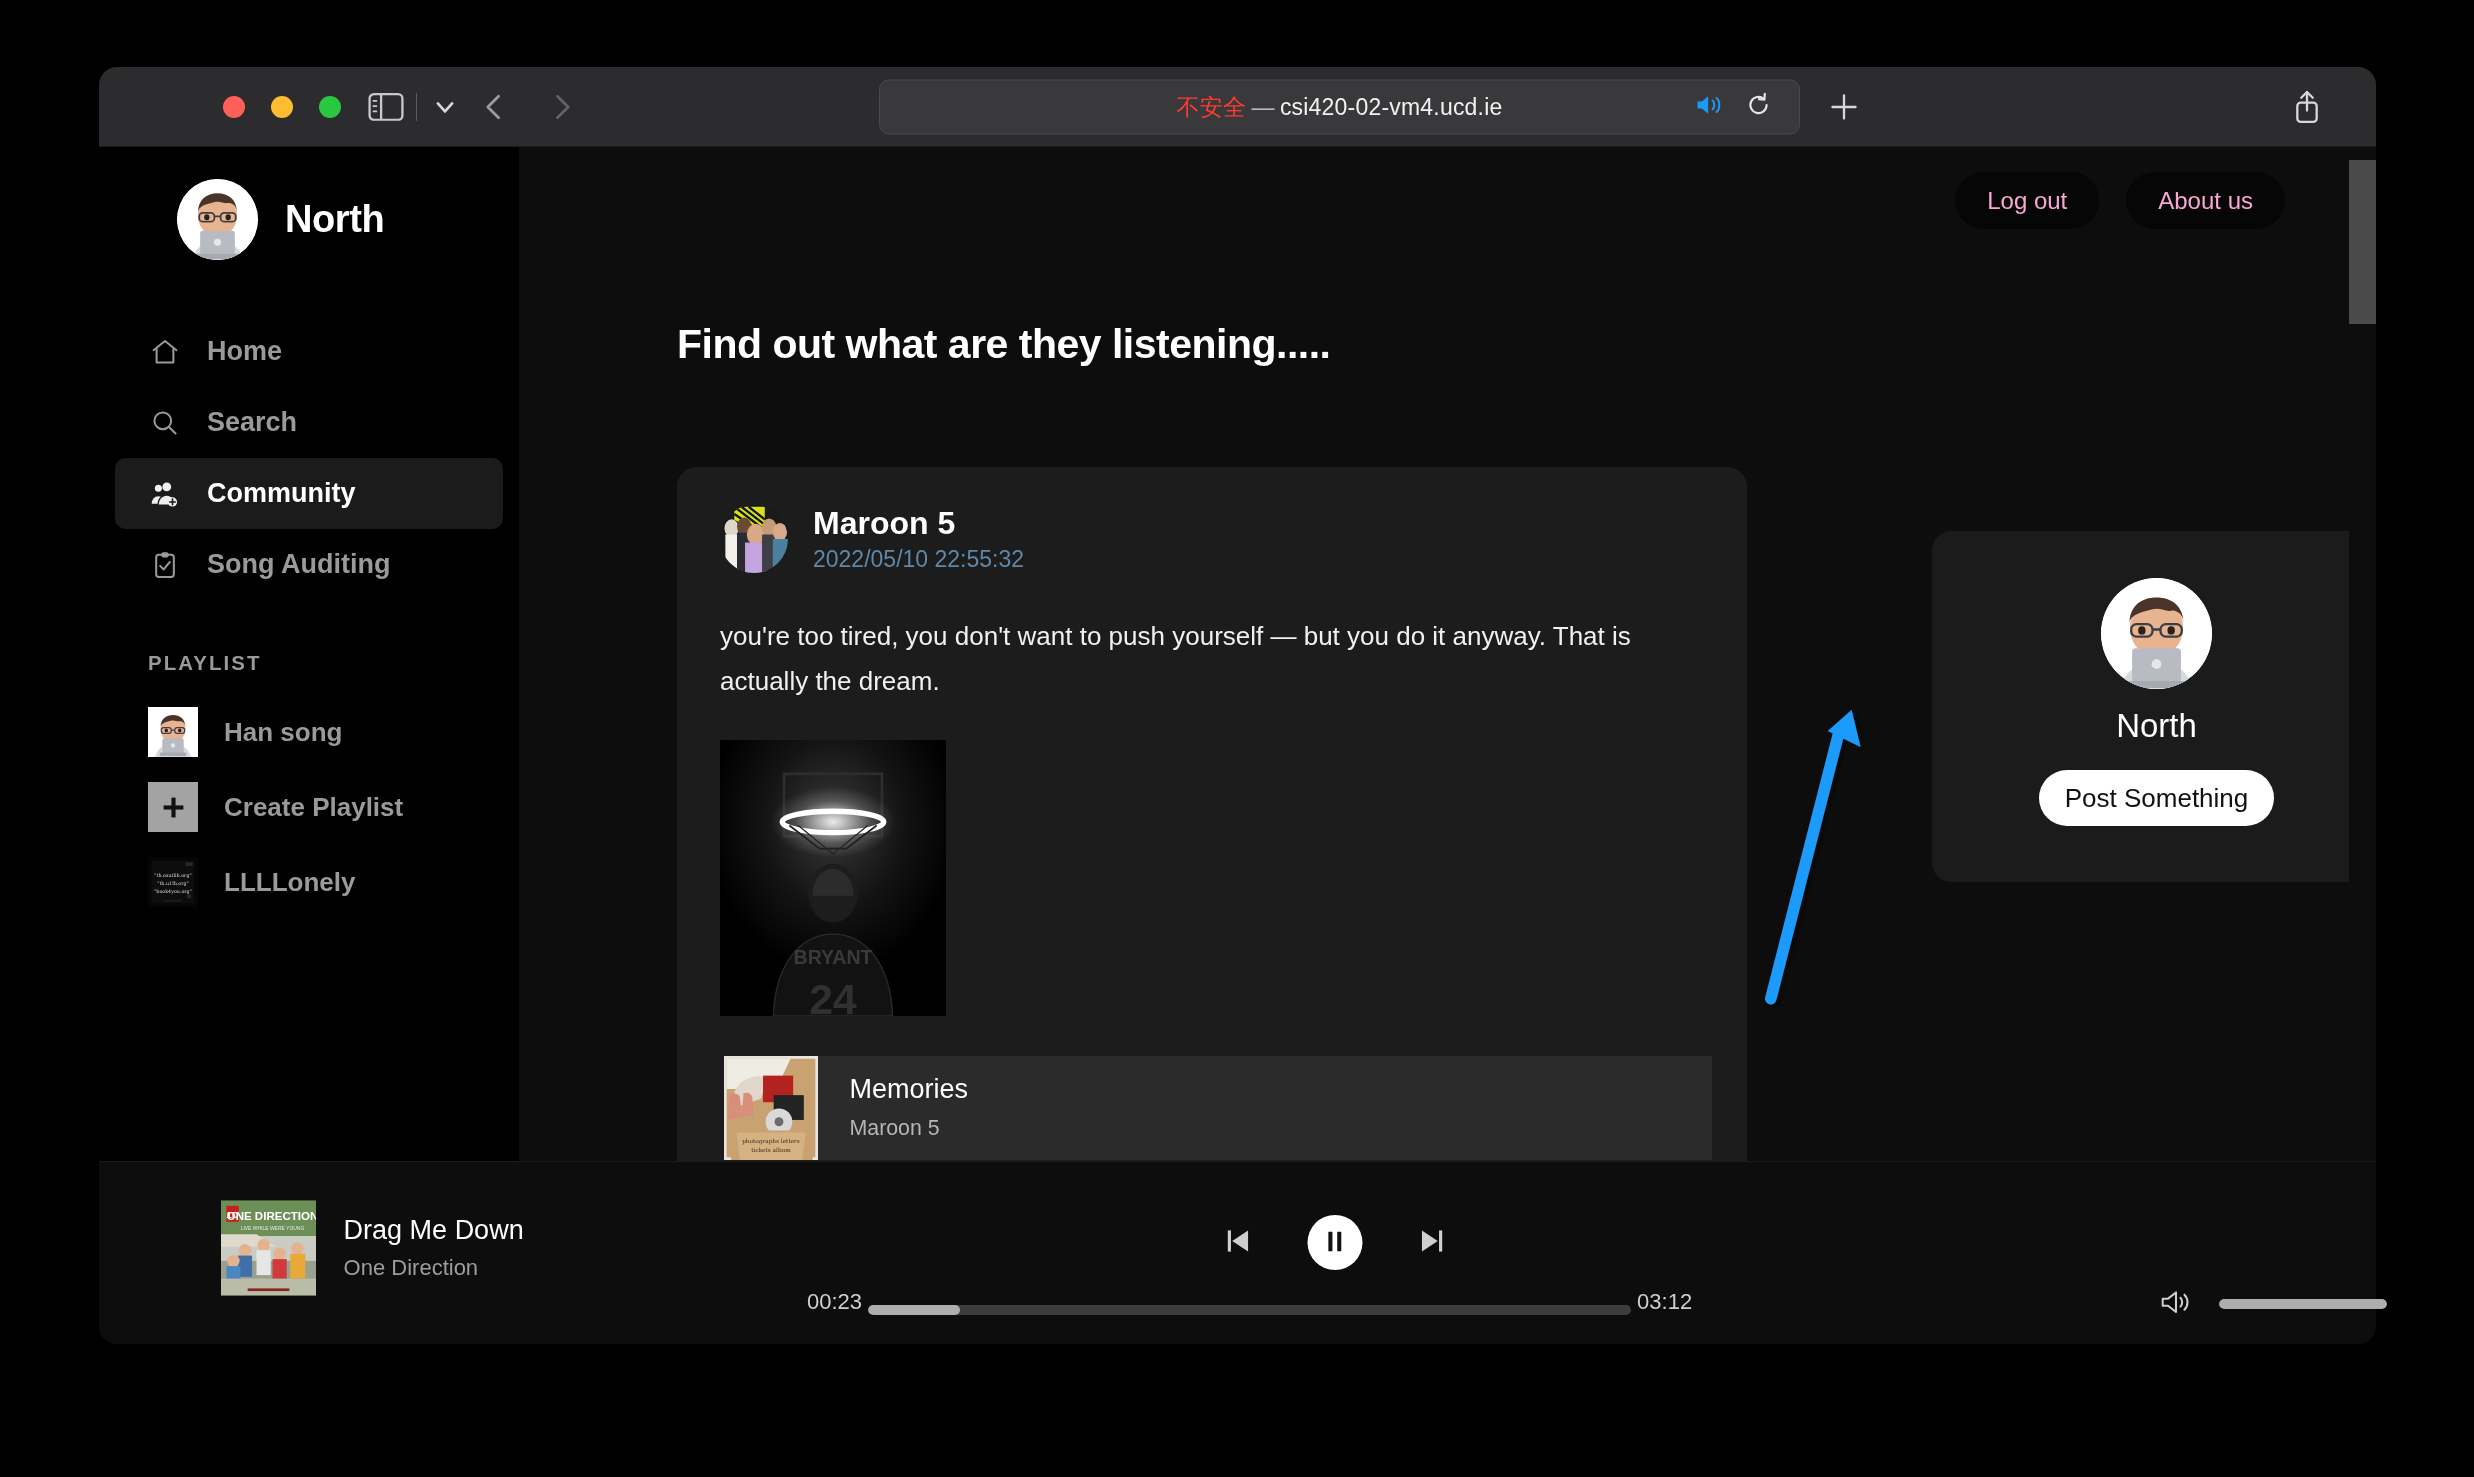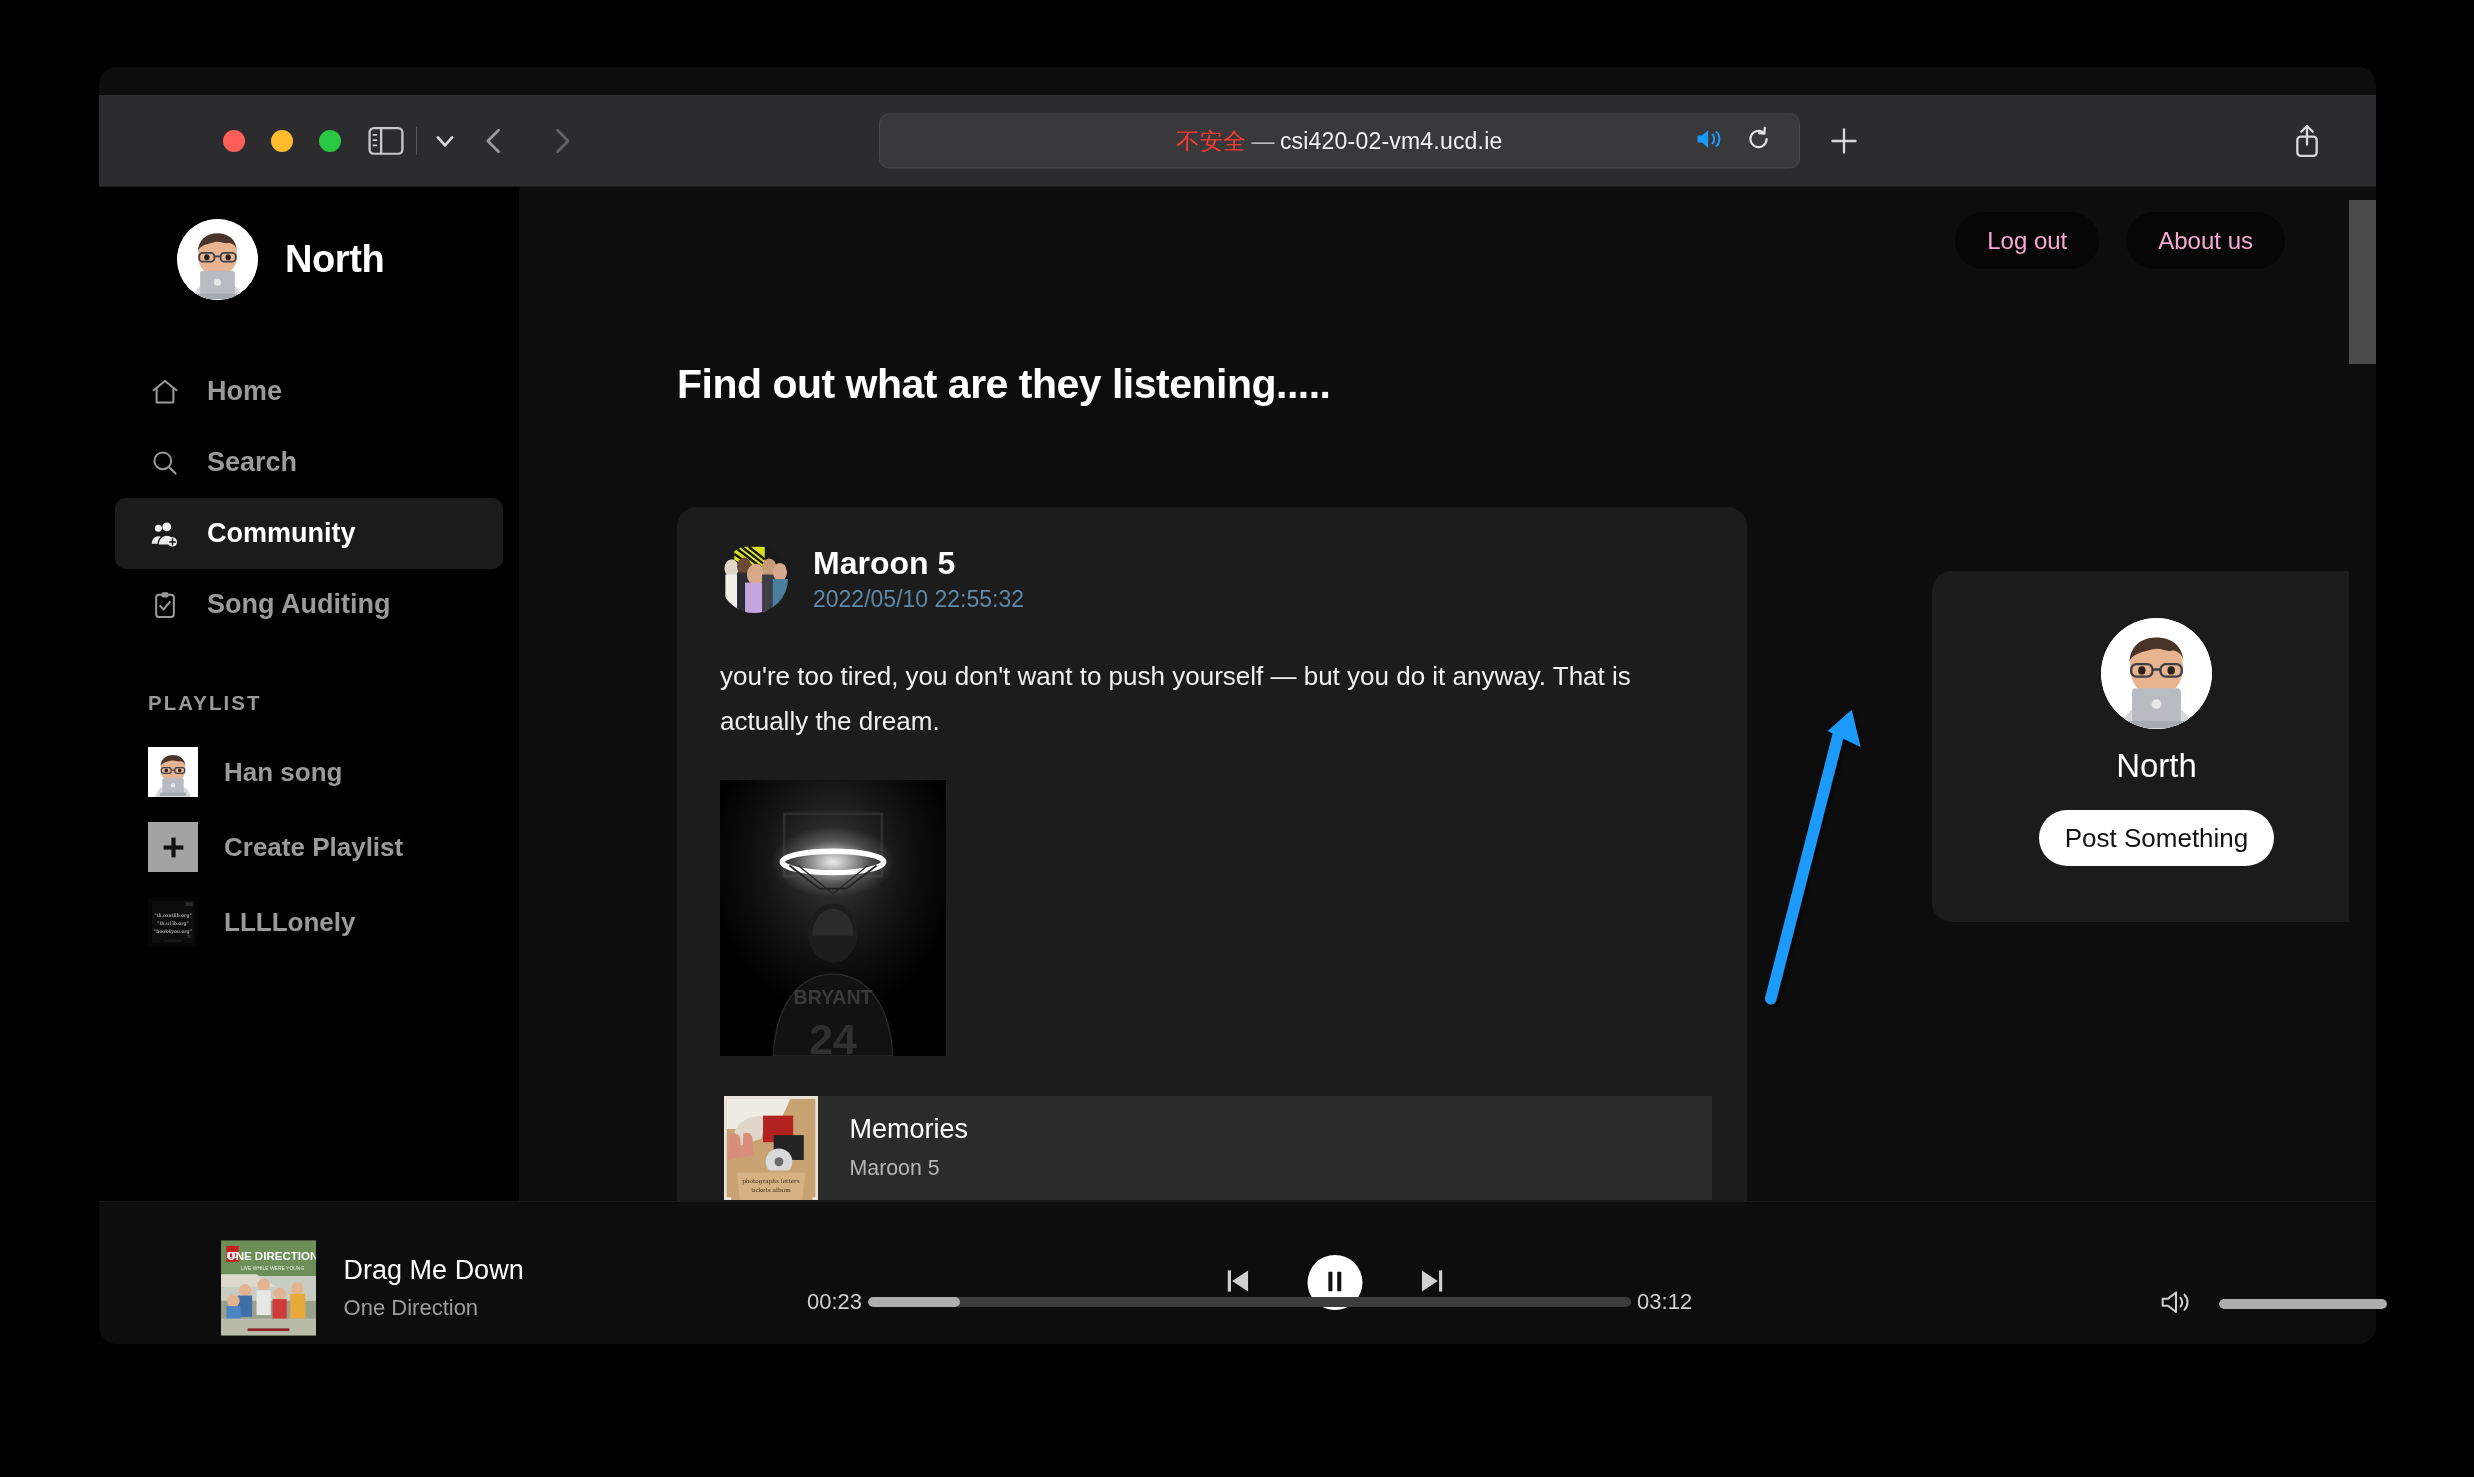"不安全 — csi420-02-vm4.ucd.ie" .titlebar { height: 92px -> 80px; margin-top: 28px -> none }
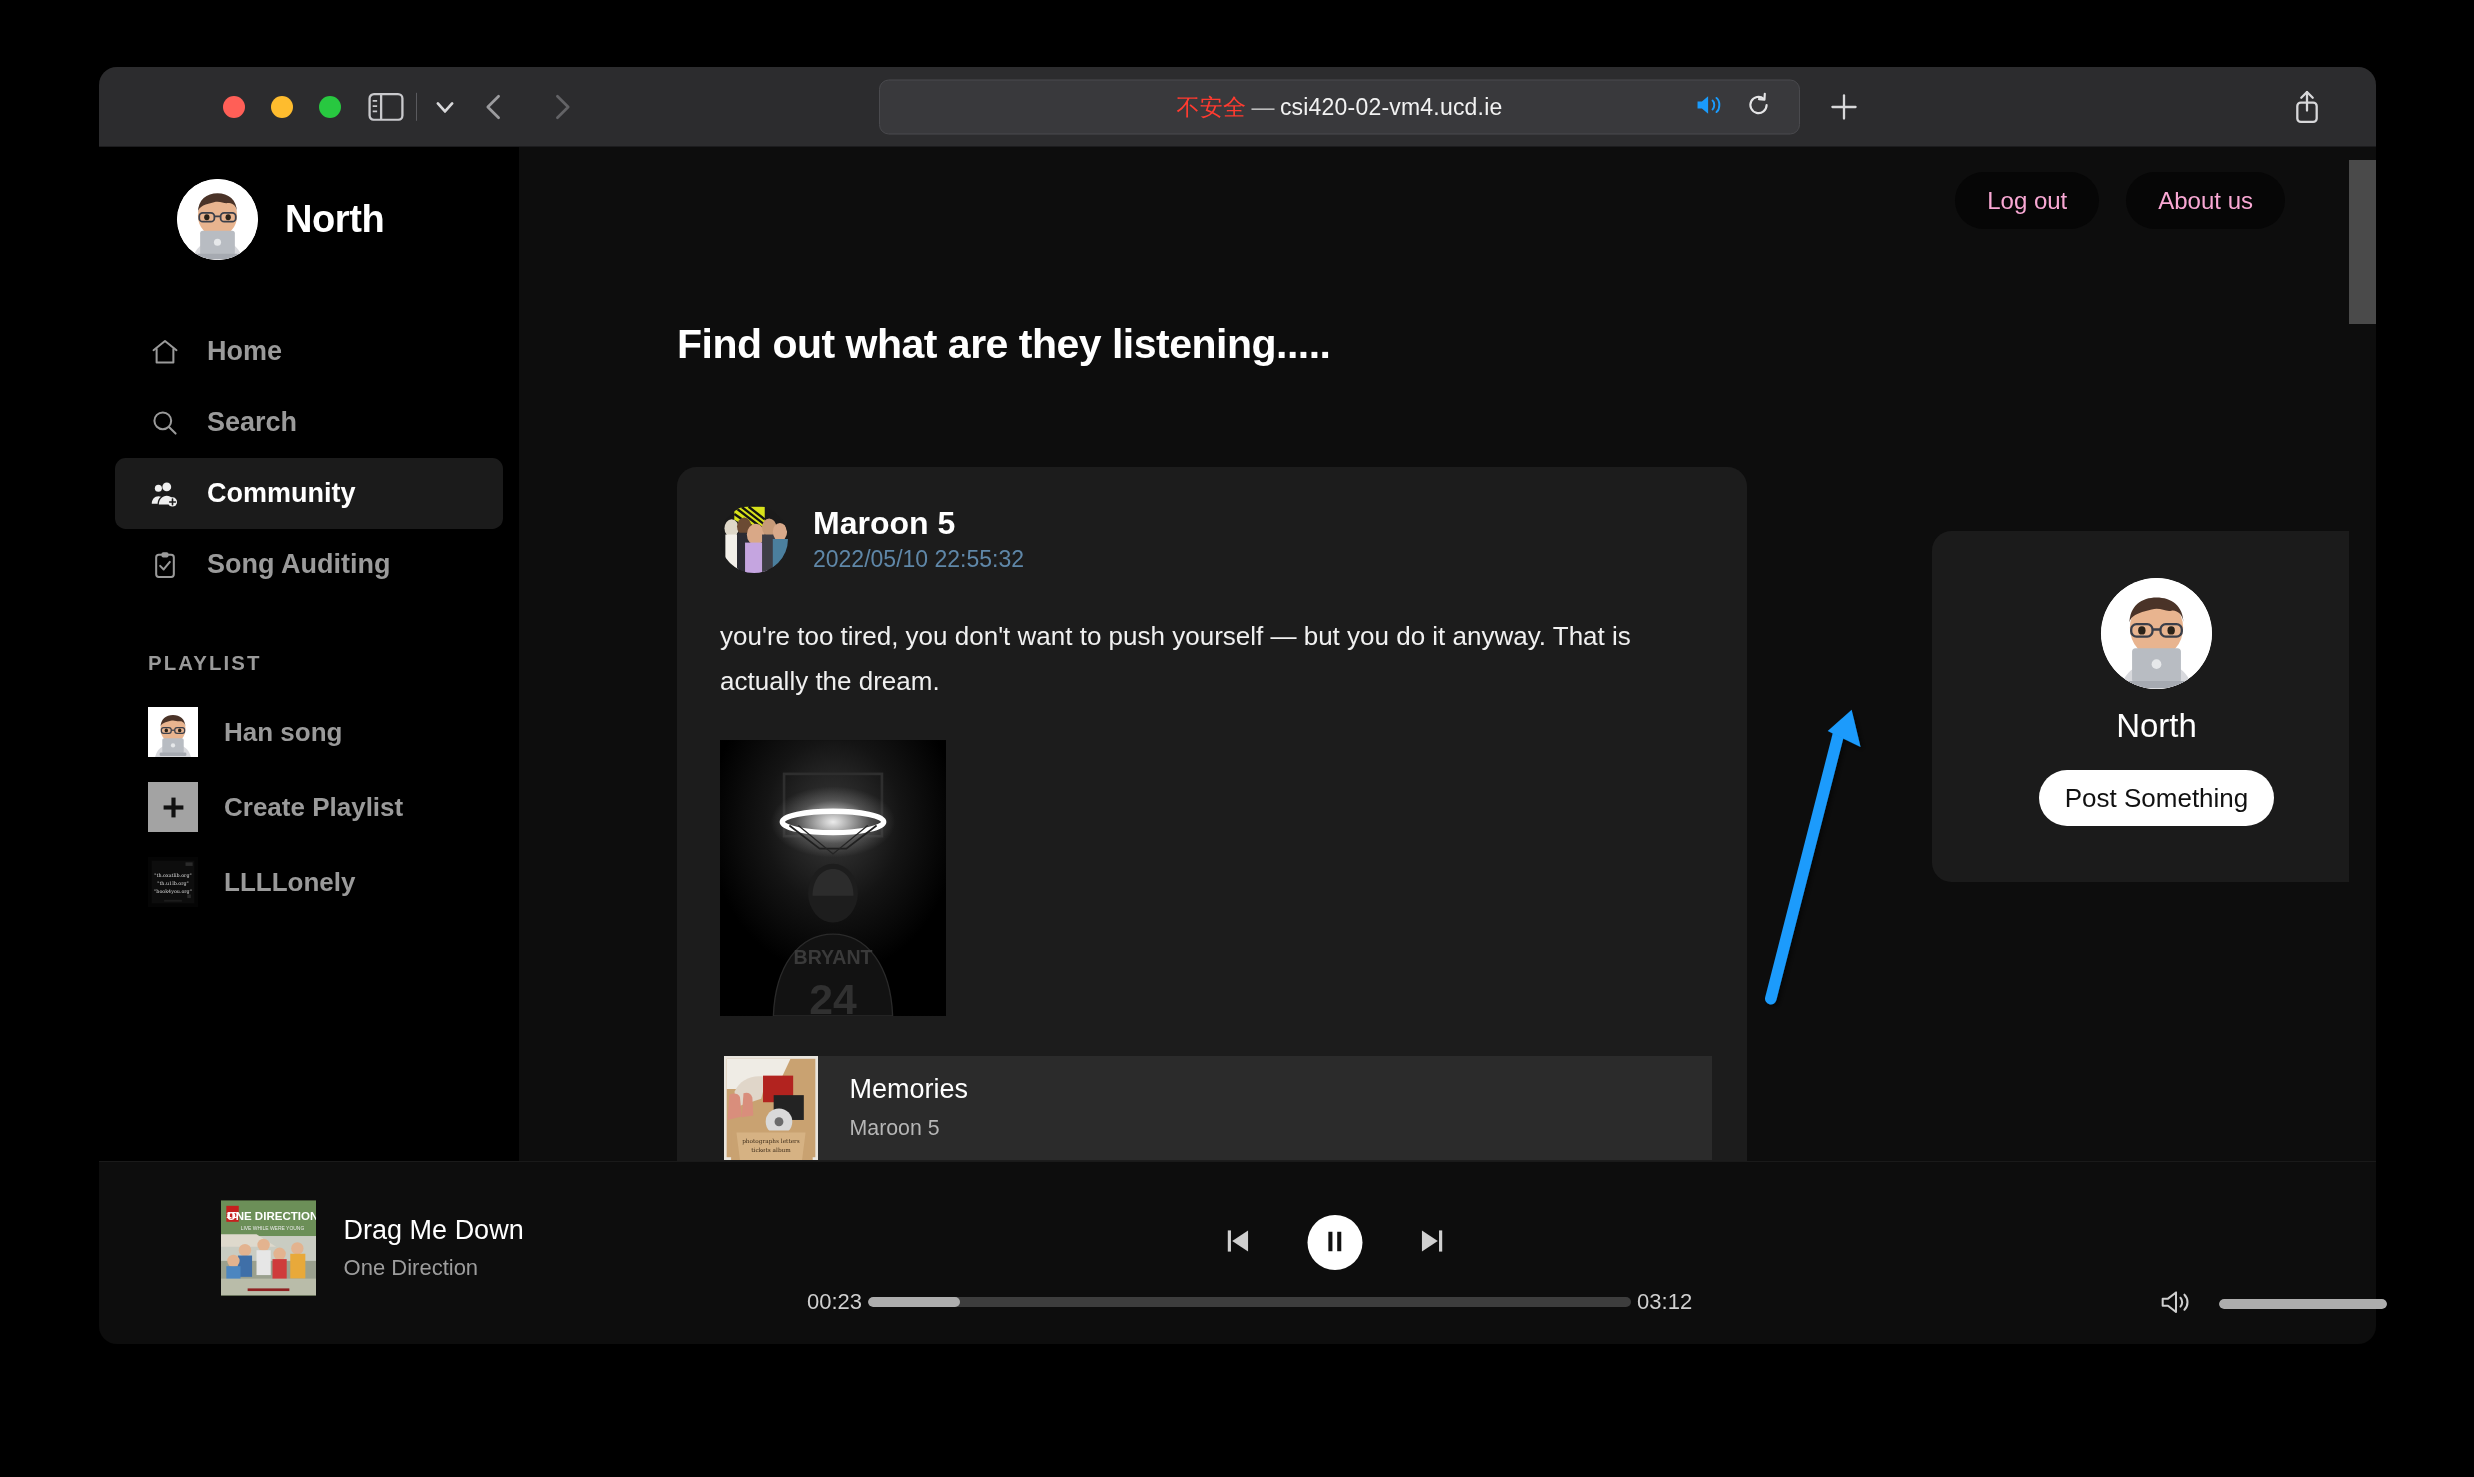"00:23" .seekwrap { align-items: center -> flex-end }
